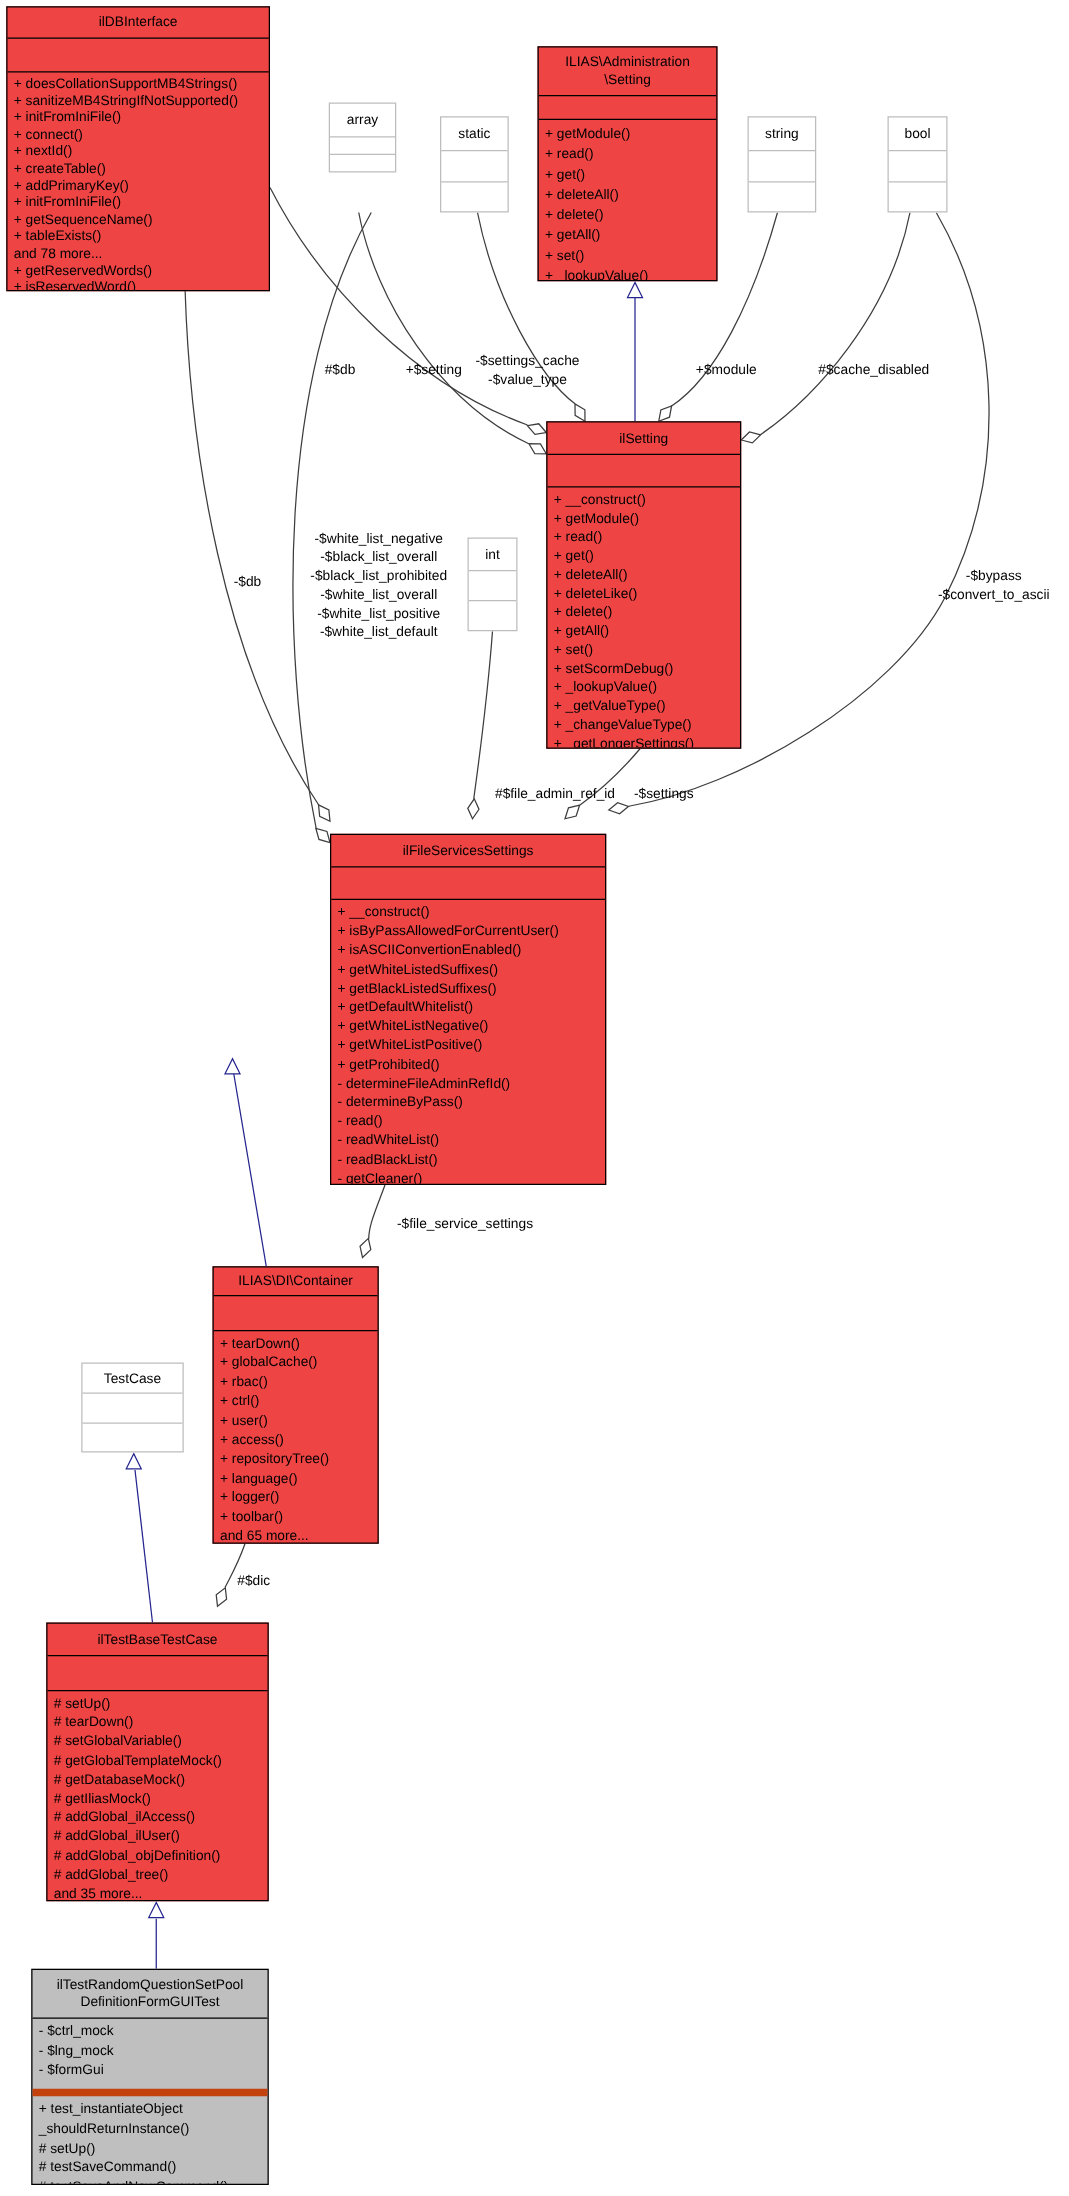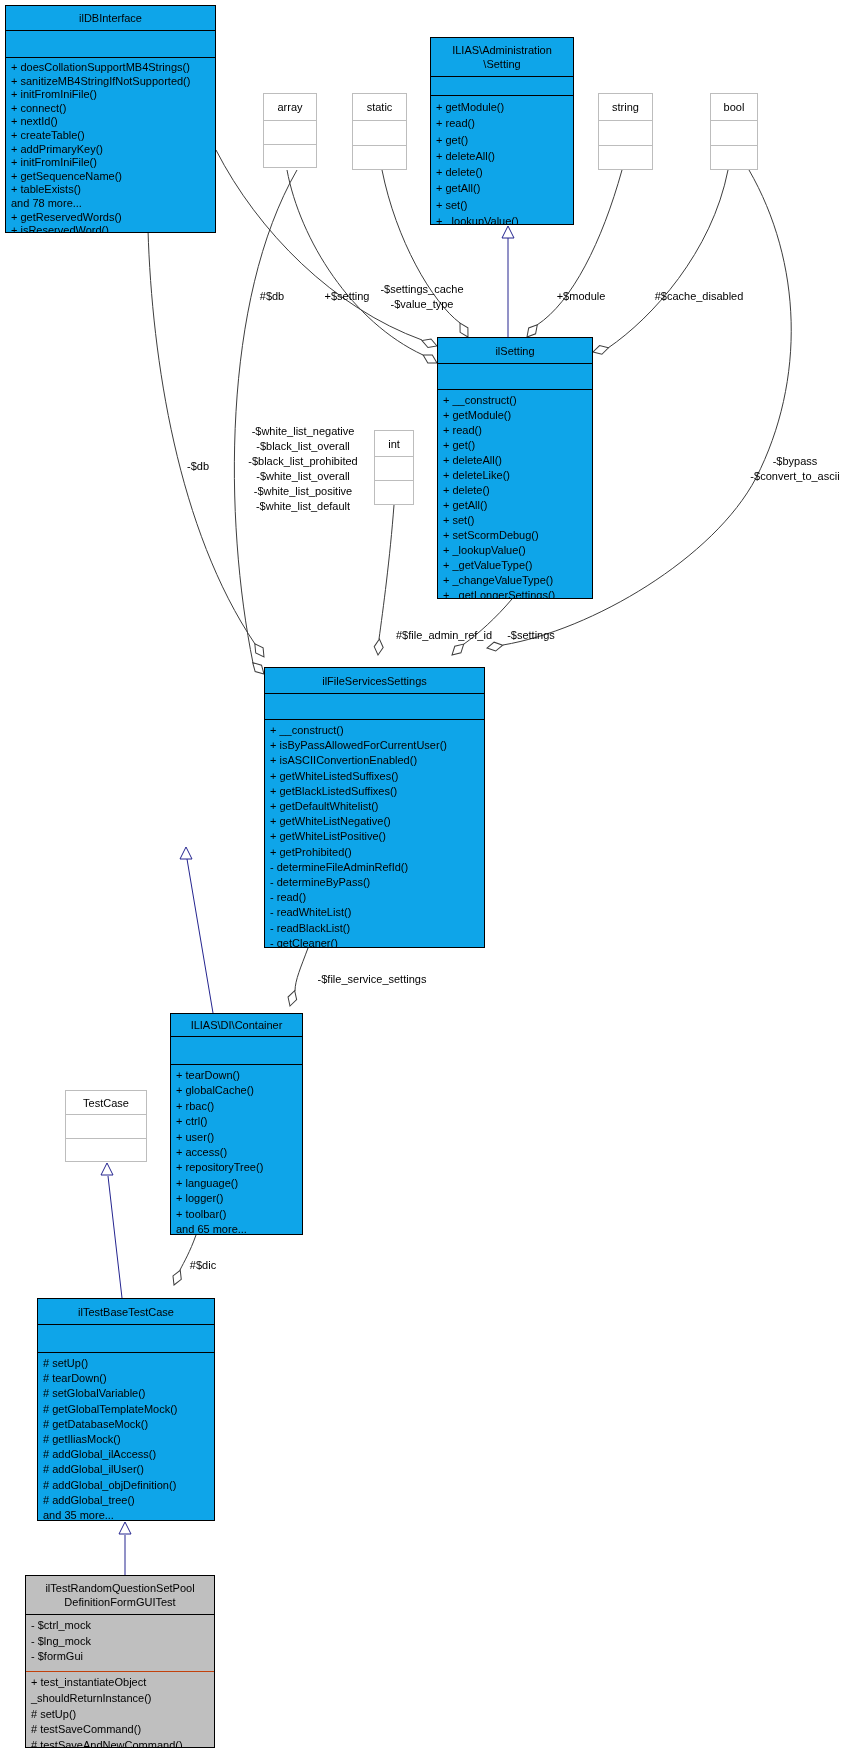"ilDBInterface" .uml-box { background: #0ea5e9 -> #ef4444 }
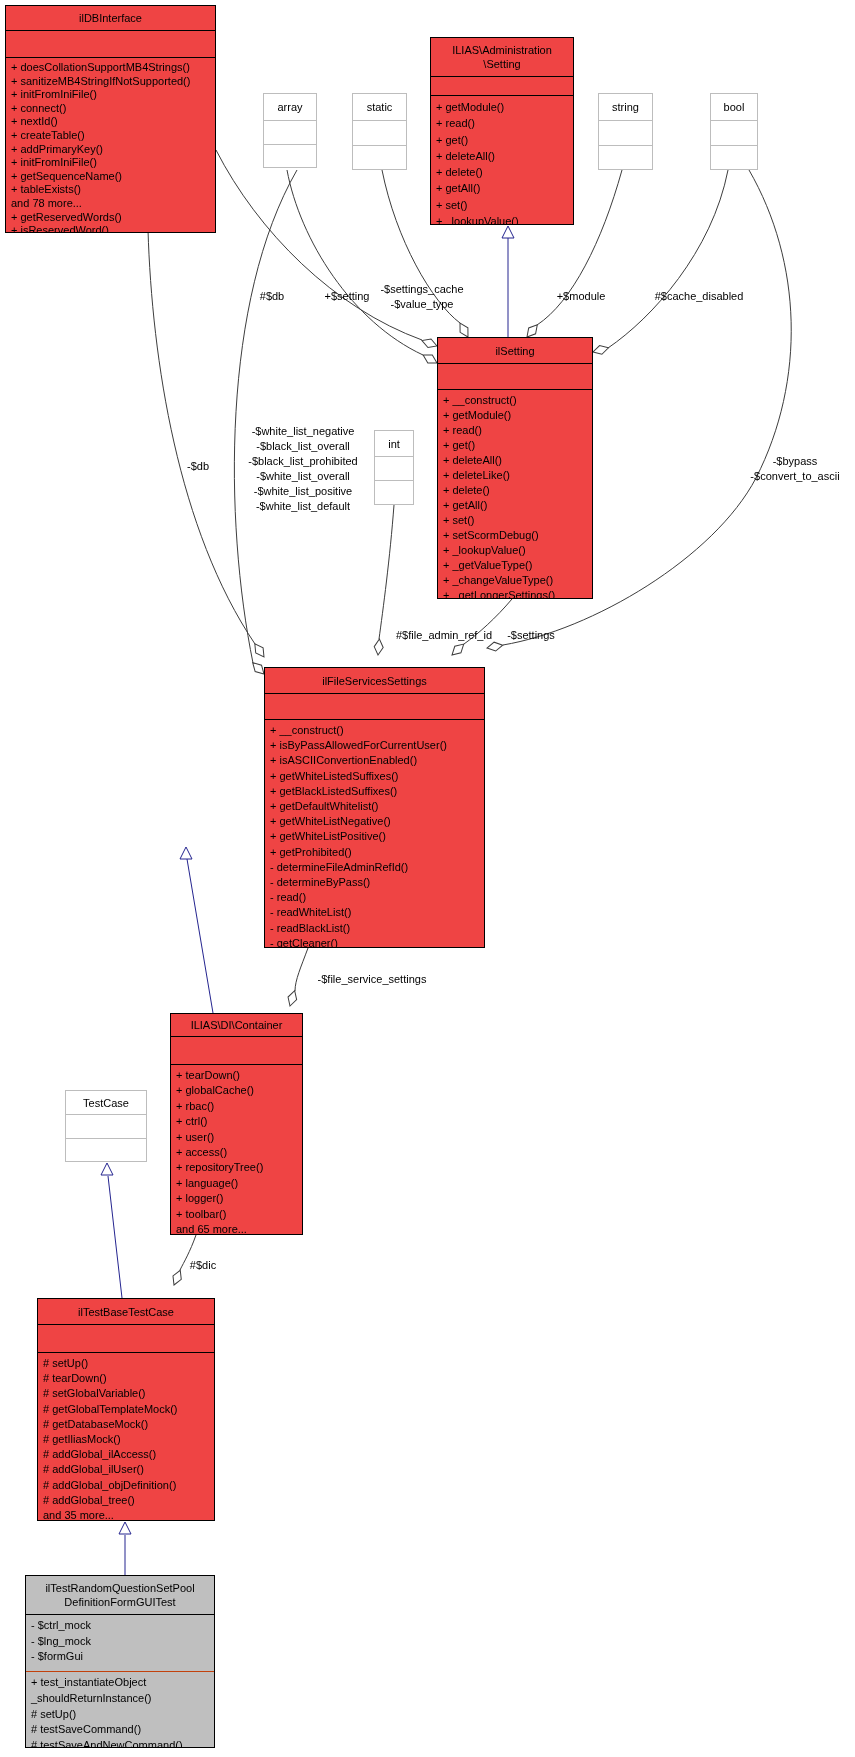"array" div.type-box { height: 75px -> 56px; top: 93px -> 82px }
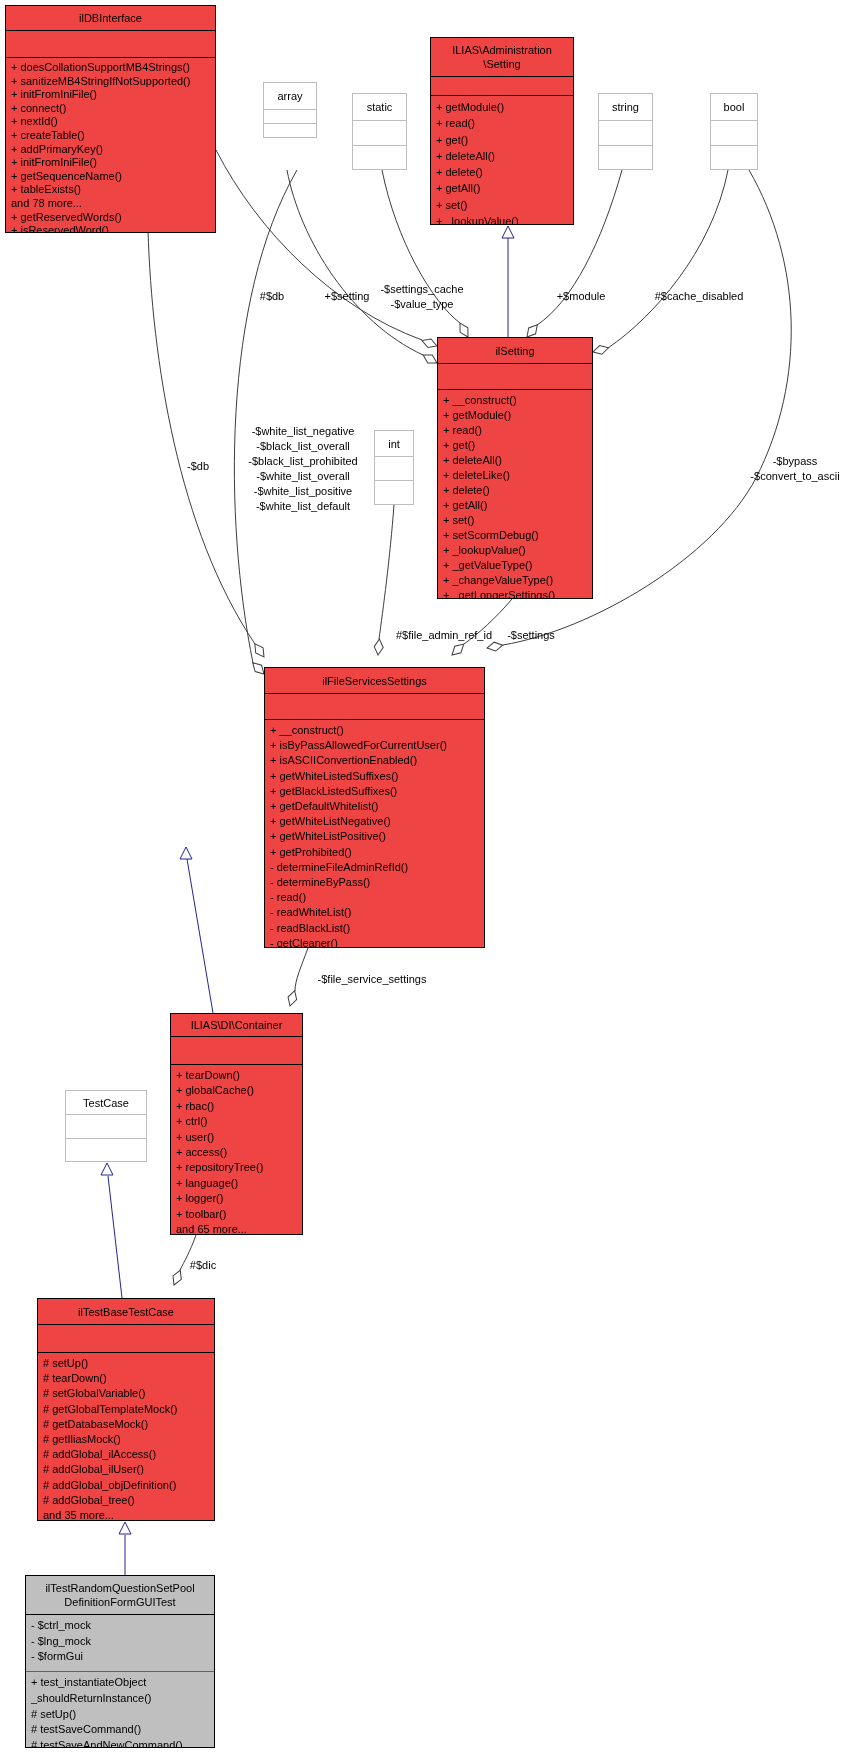"- $ctrl_mock" .uml-attrs { border-bottom: 1px solid #c2410c -> 6px solid #c2410c }
